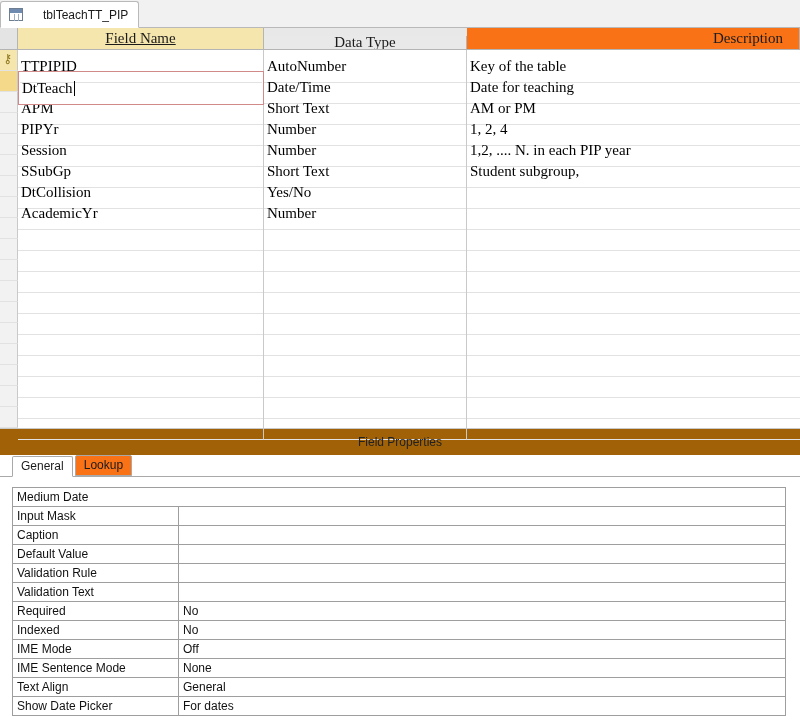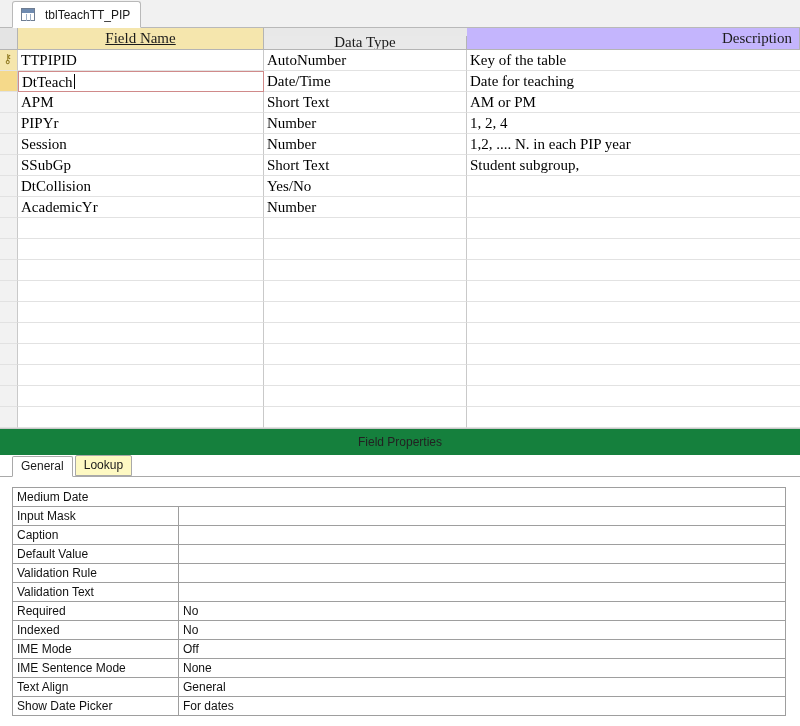"tblTeachTT_PIP" .doc-tab { gap: 10px -> 20px; margin-left: 12px -> 0 }
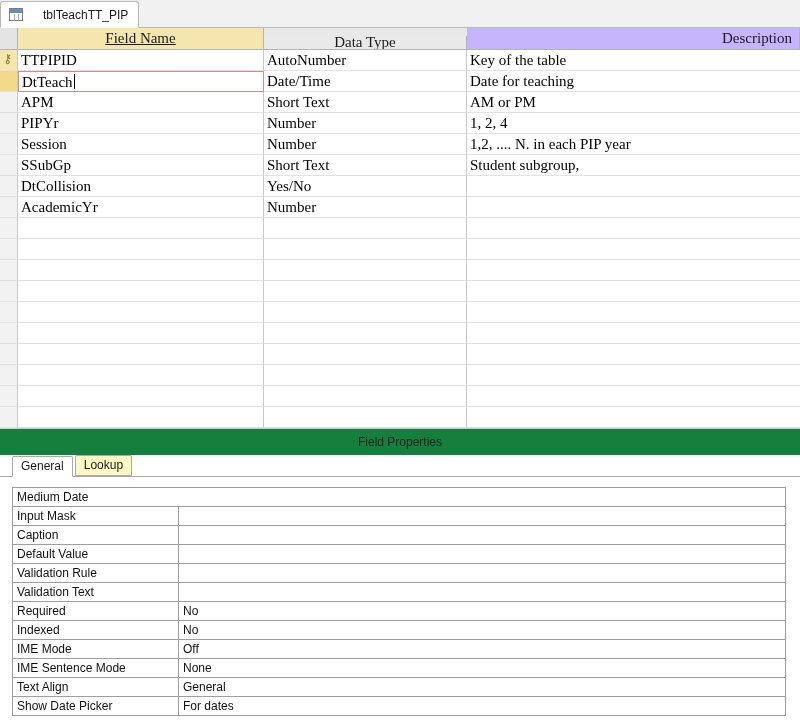"Description" .gh-desc { background: #c4b5fd -> #f97316; padding-right: 7px -> 16px }
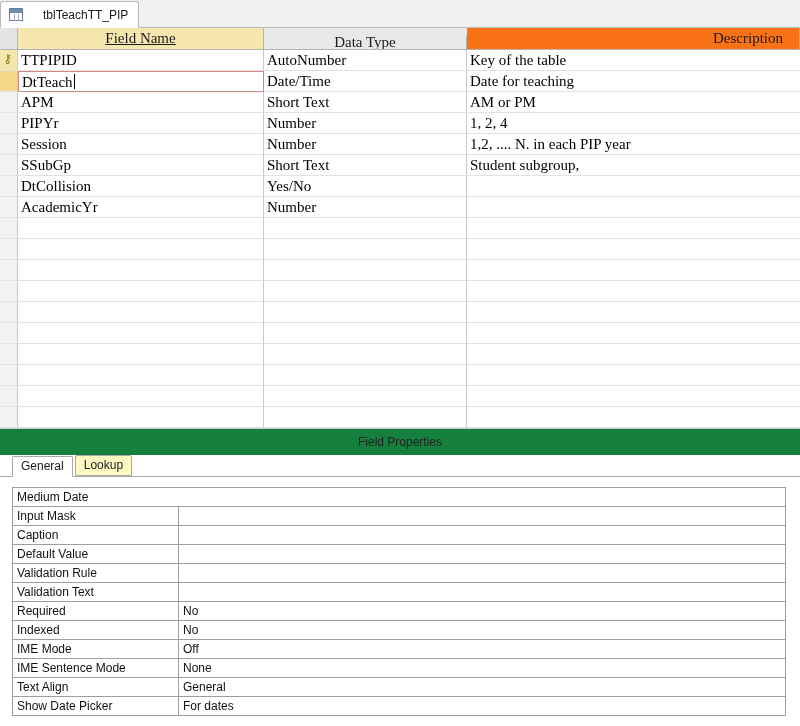"TTPIPID" .cell { padding: 4px 3px -> 16px 3px }
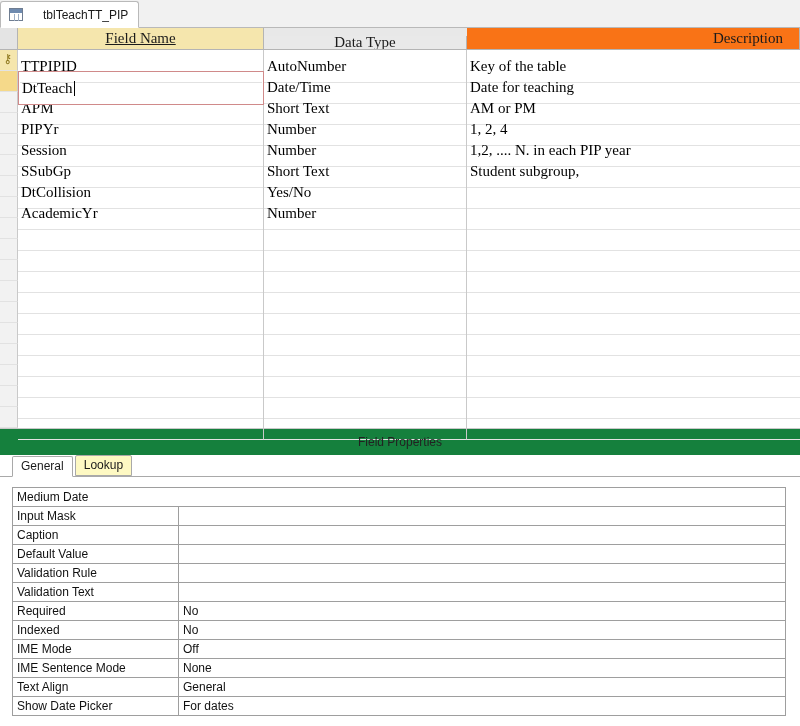"Field Properties" .fp-caption { background: #15803d -> #a16207 }
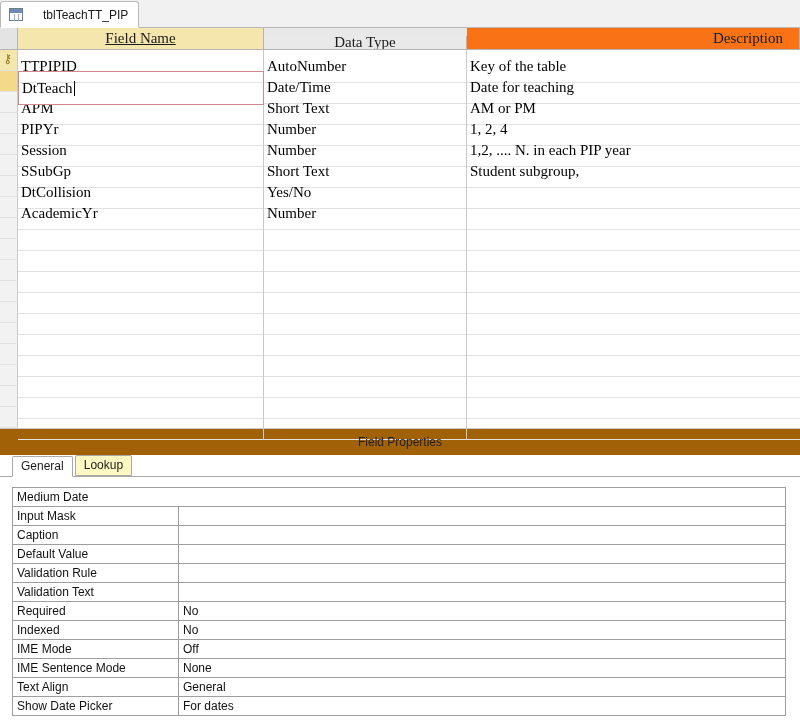"Lookup" .fp-tab { background: #fef9c3 -> #f97316 }
